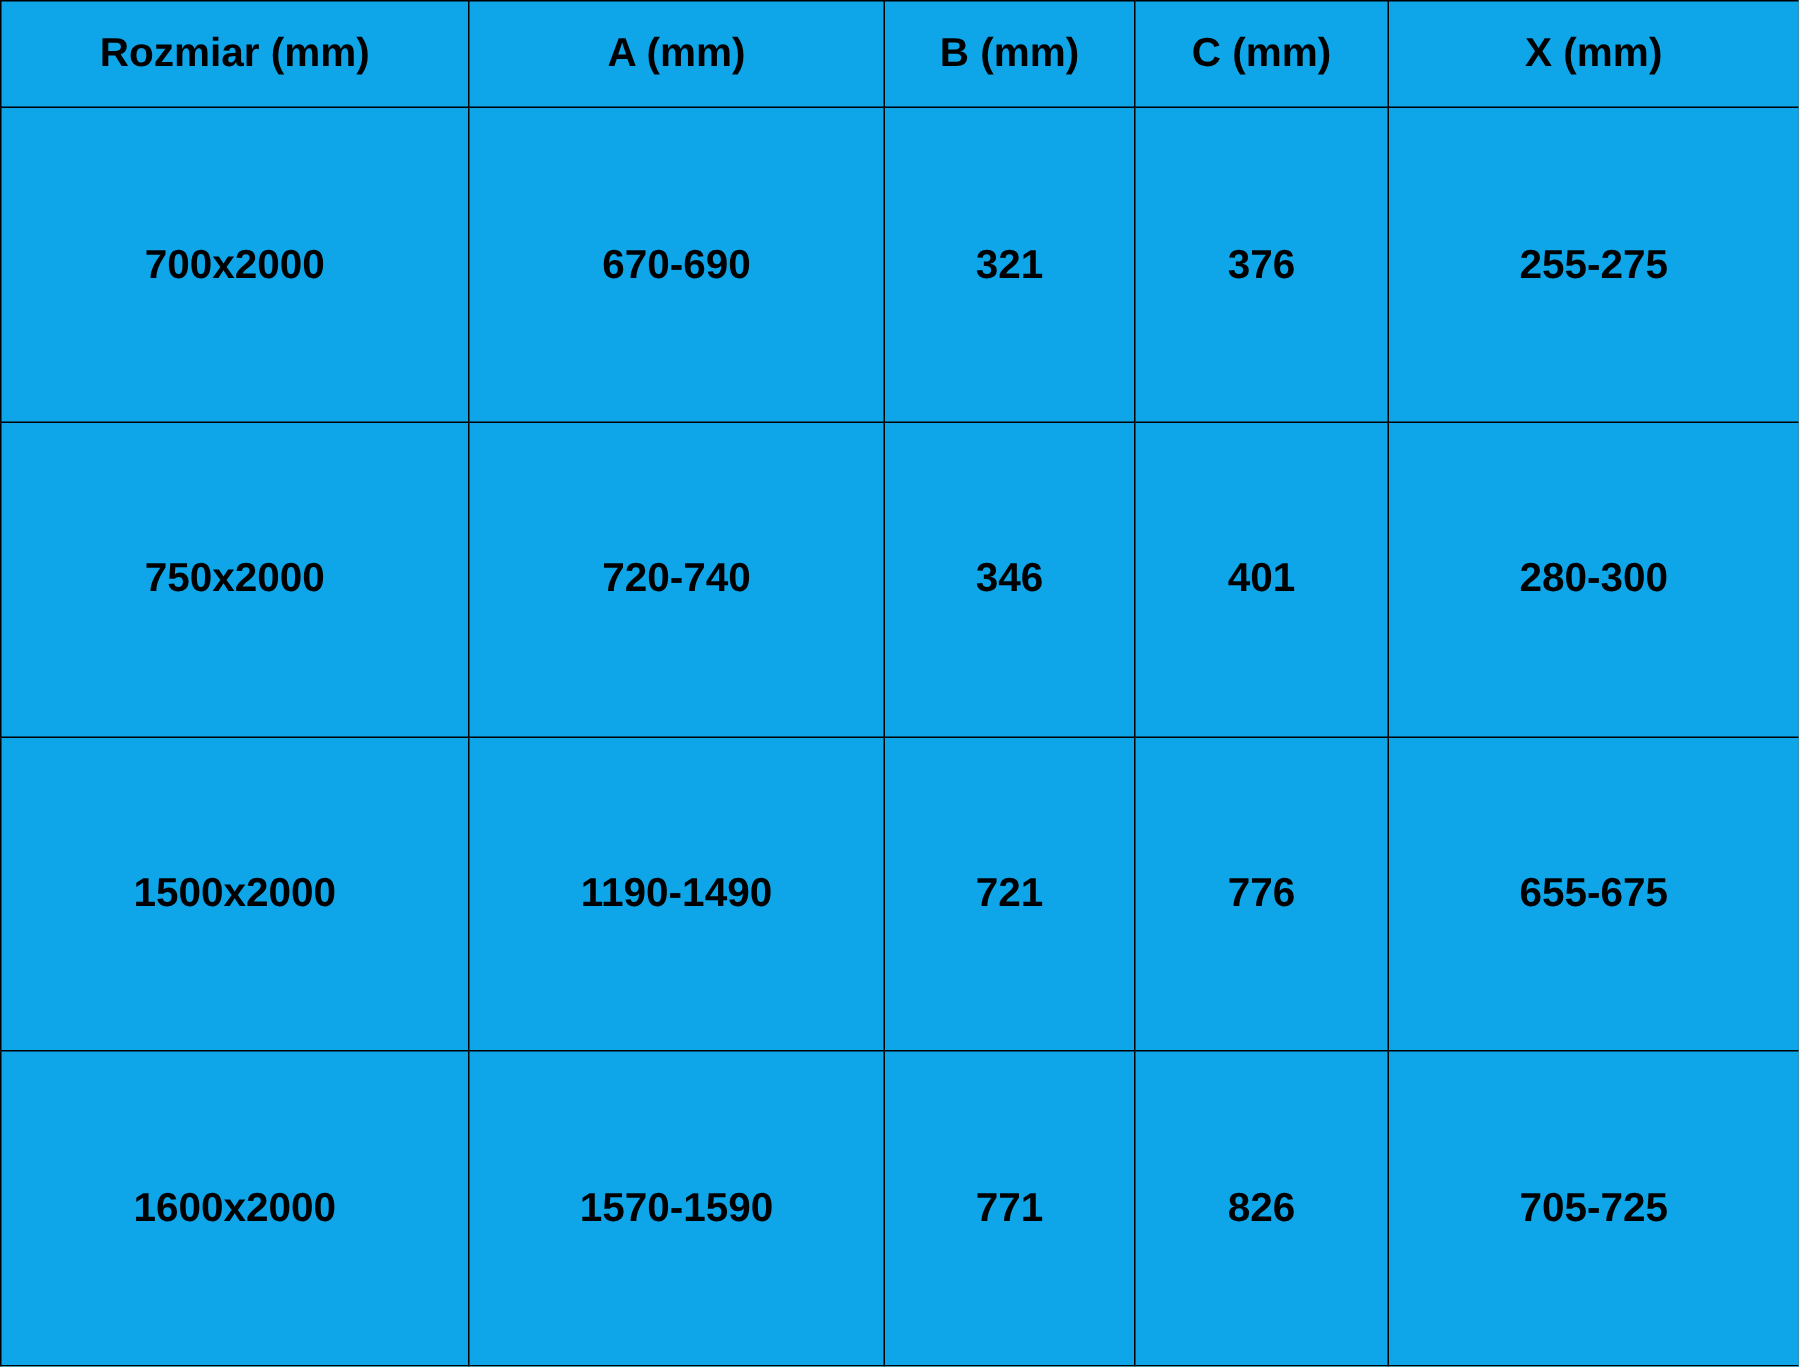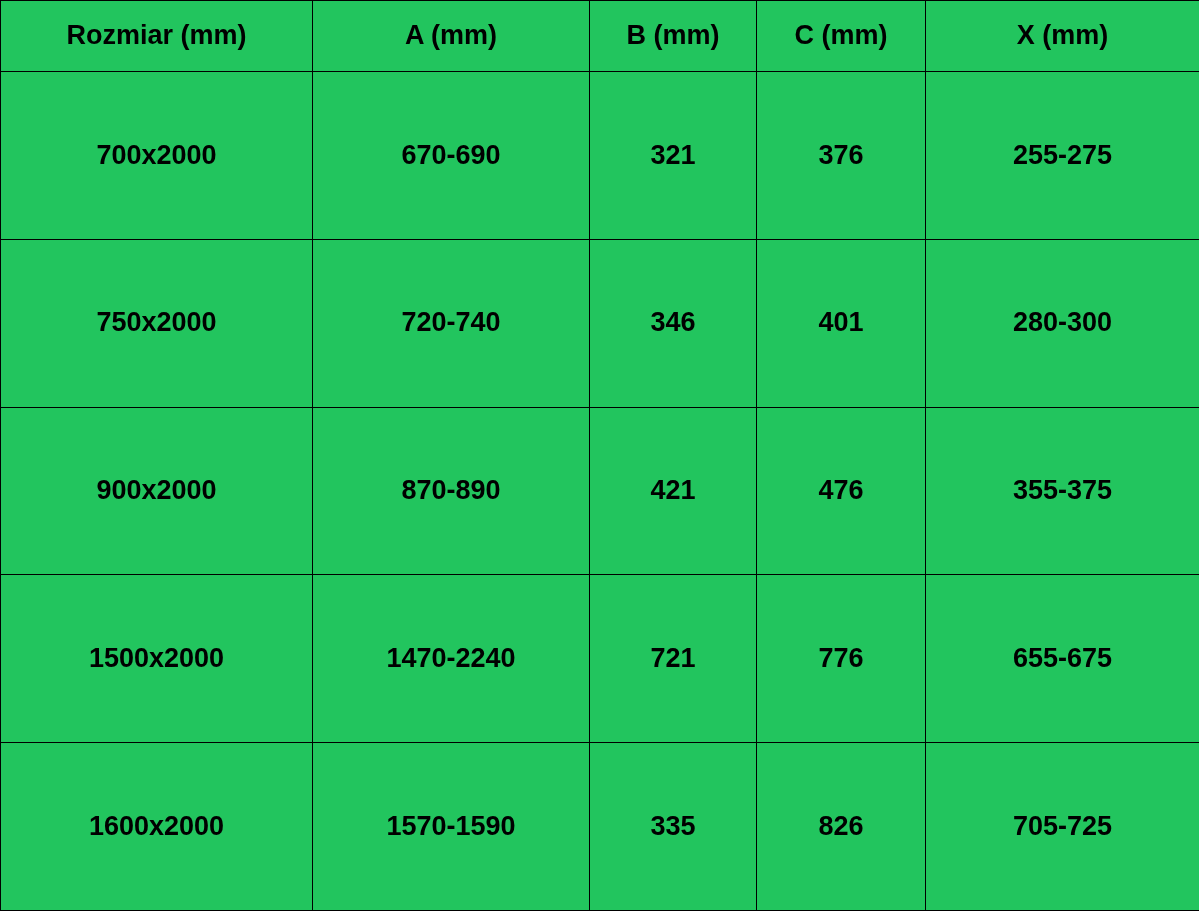"Rozmiar (mm)" table.spec-table { background: #22c55e -> #0ea5e9 }
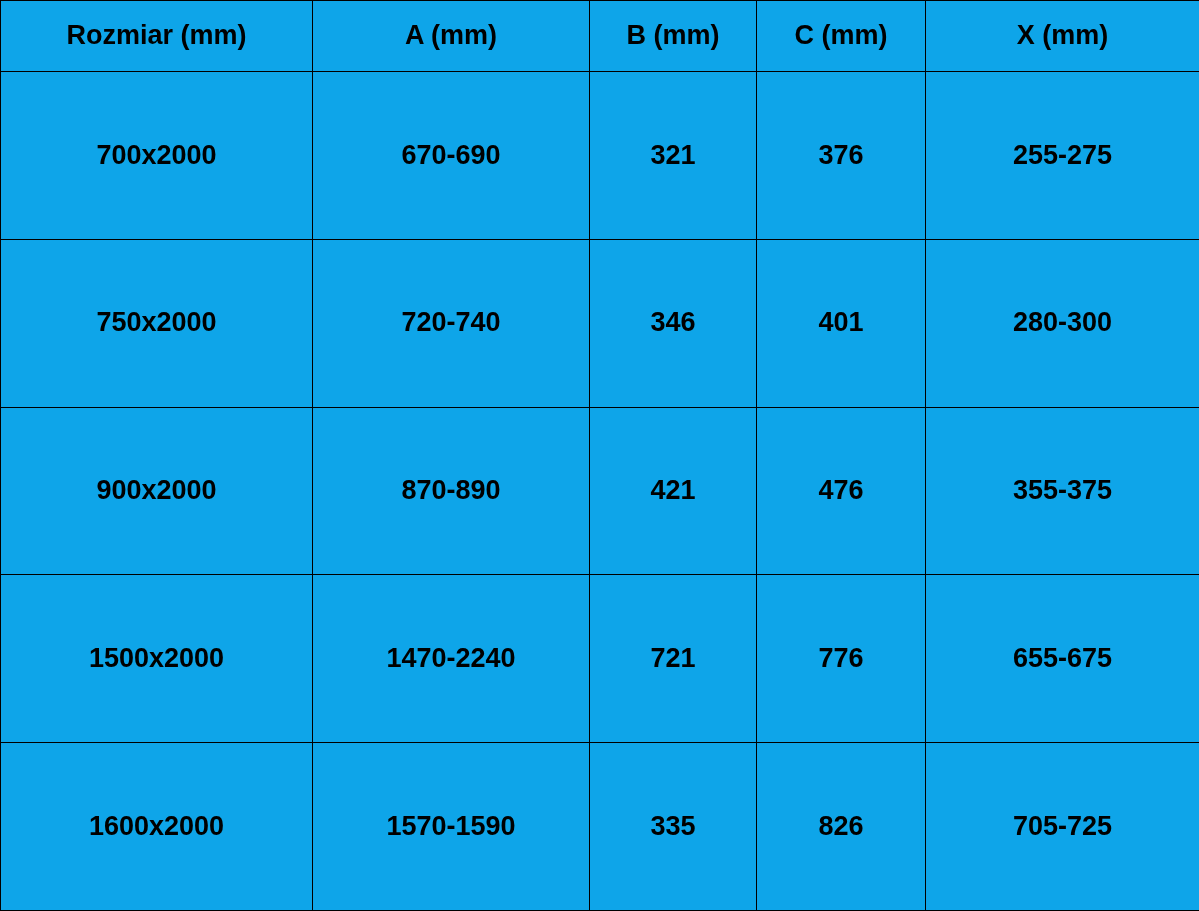"900x2000" tr { html: <tr> <td>900x2000</td> <td>870-890</td> <td>421</td> <td>476</td> <td>355-375</td> </tr> -> none }
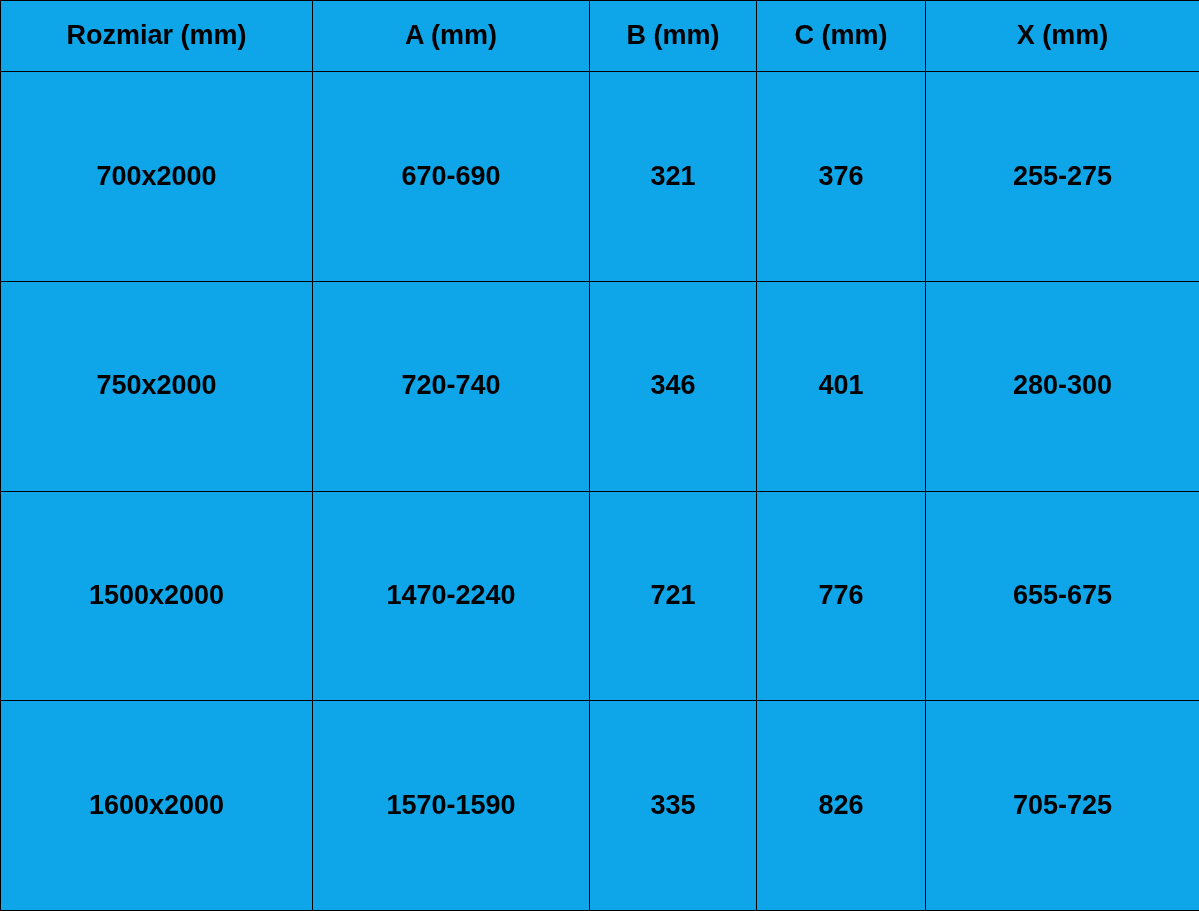"1470-2240" td { text: 1470-2240 -> 1190-1490 }
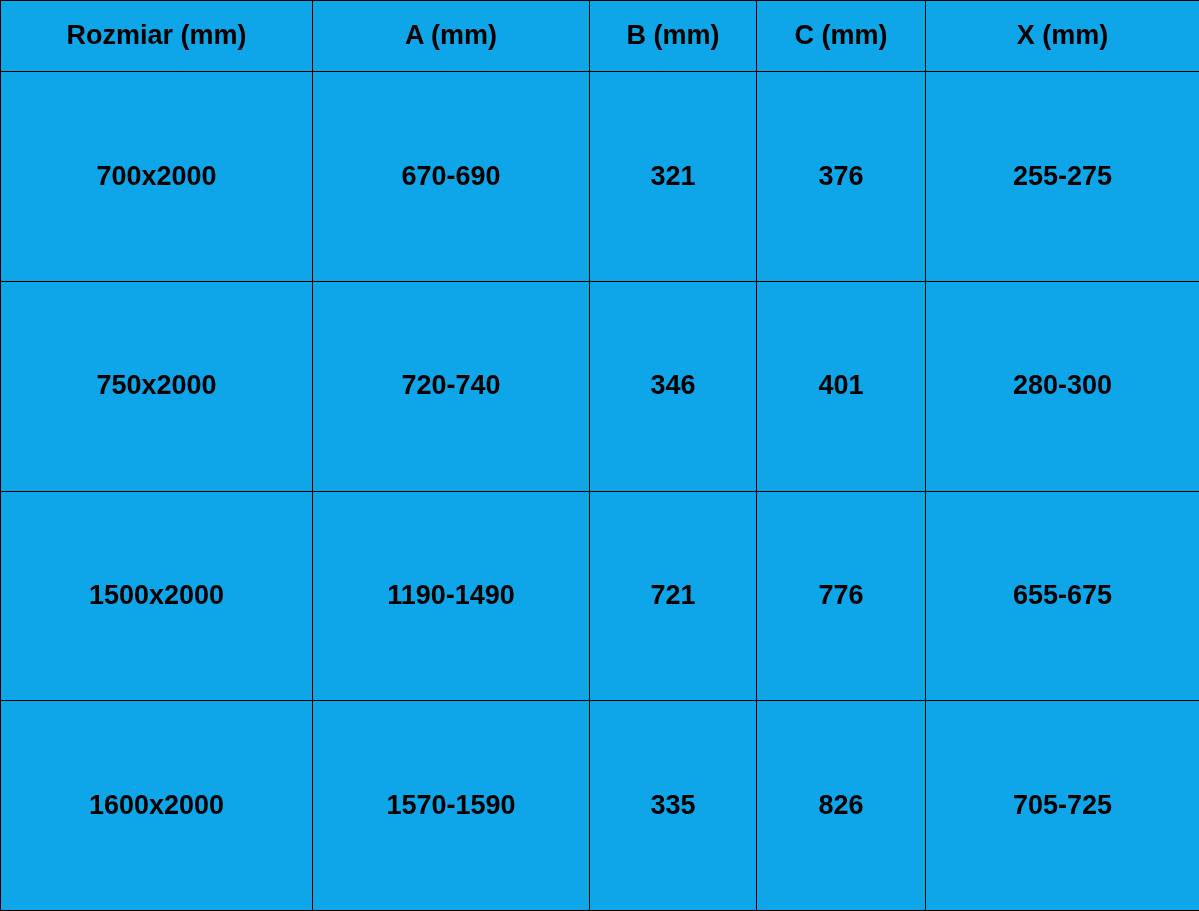"335" td { text: 335 -> 771 }
